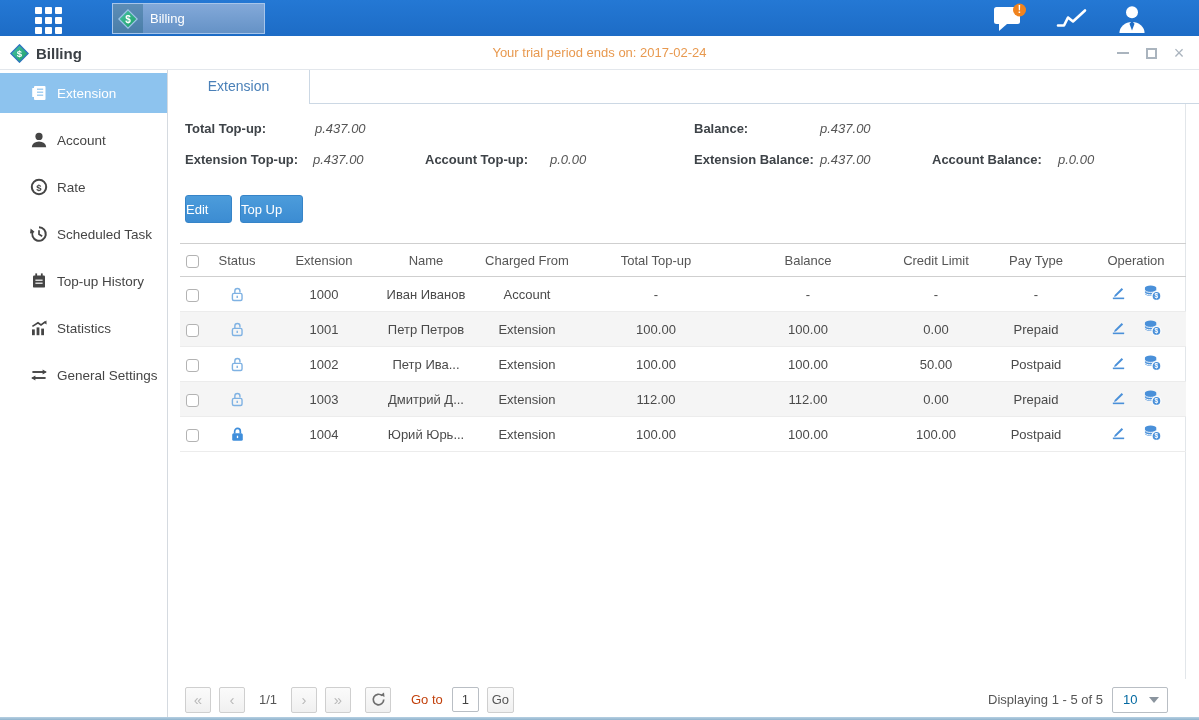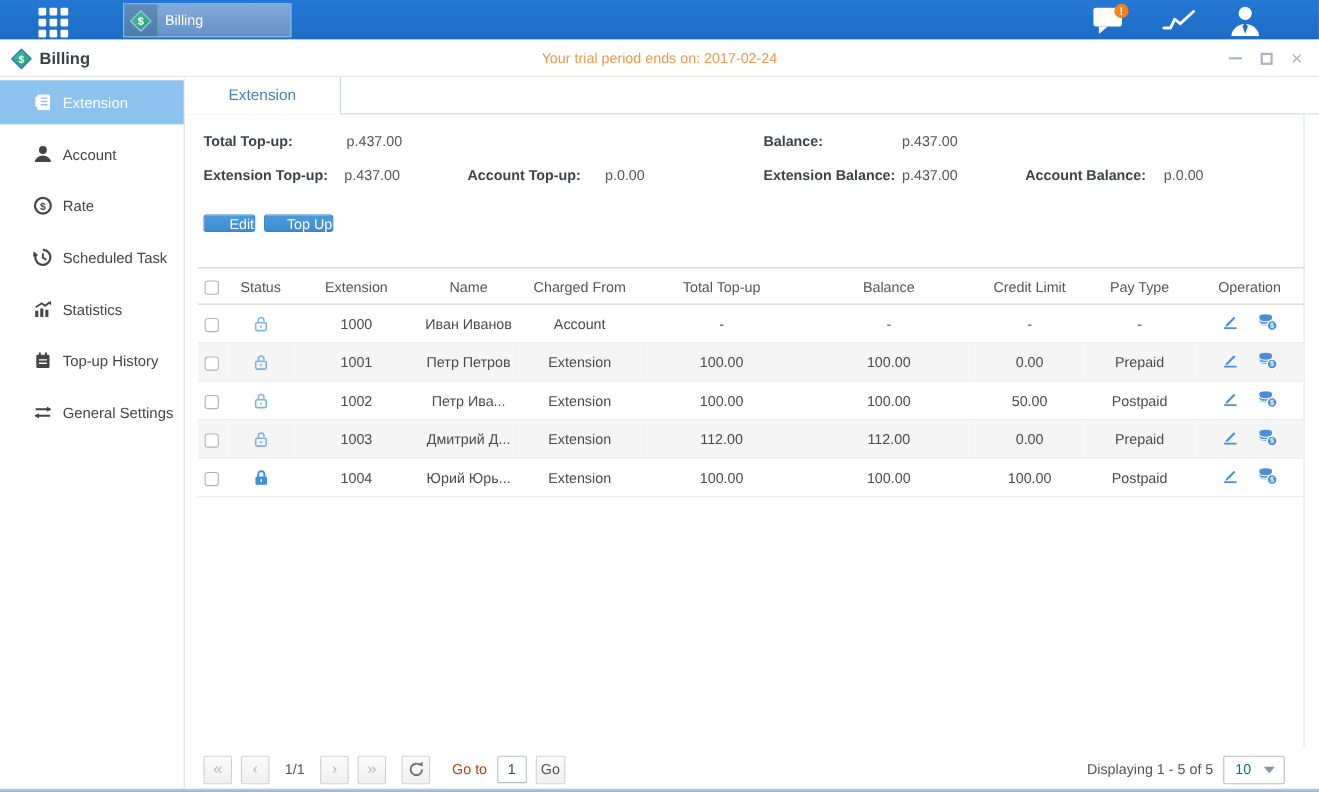"p.437.00" .sum-value { font-style: none -> italic }
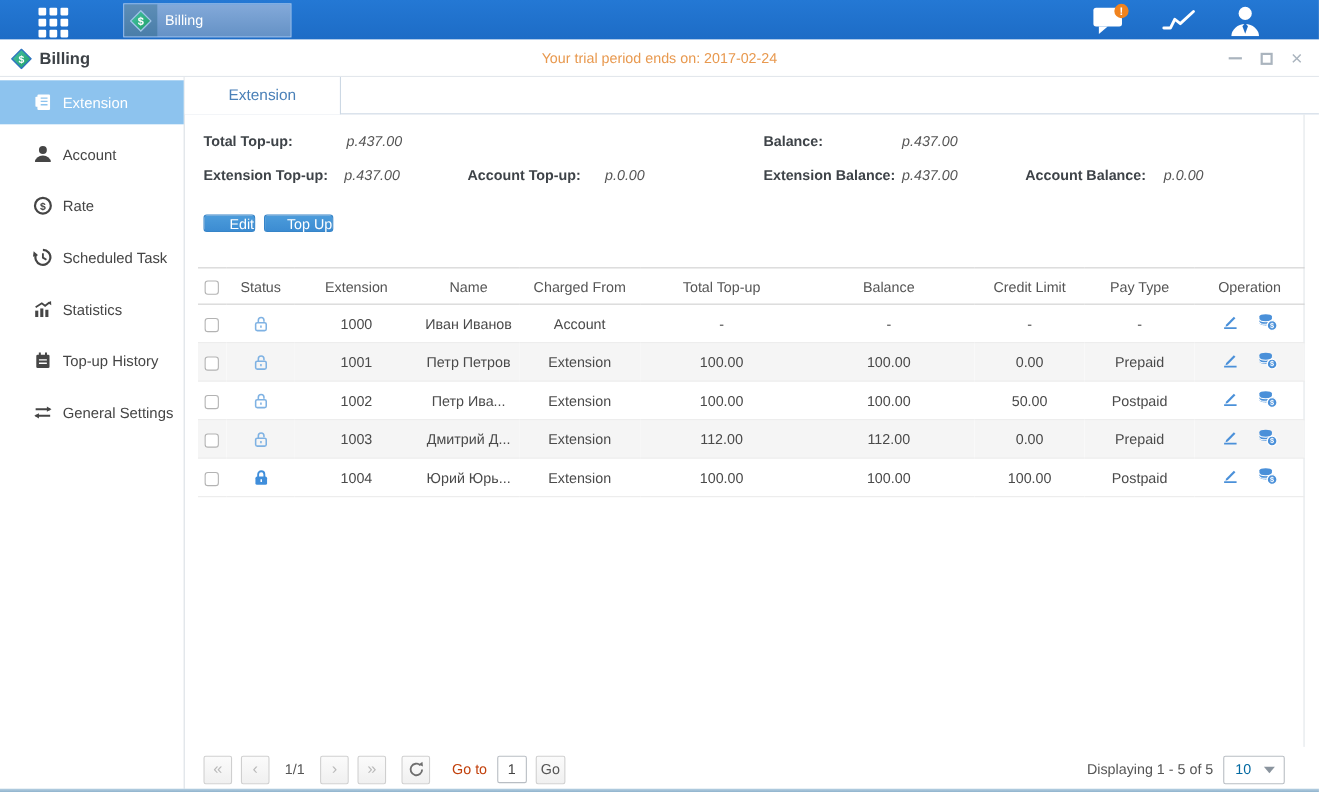"Edit" .btn-blue { height: 16px -> 28px; text-align: right -> left }
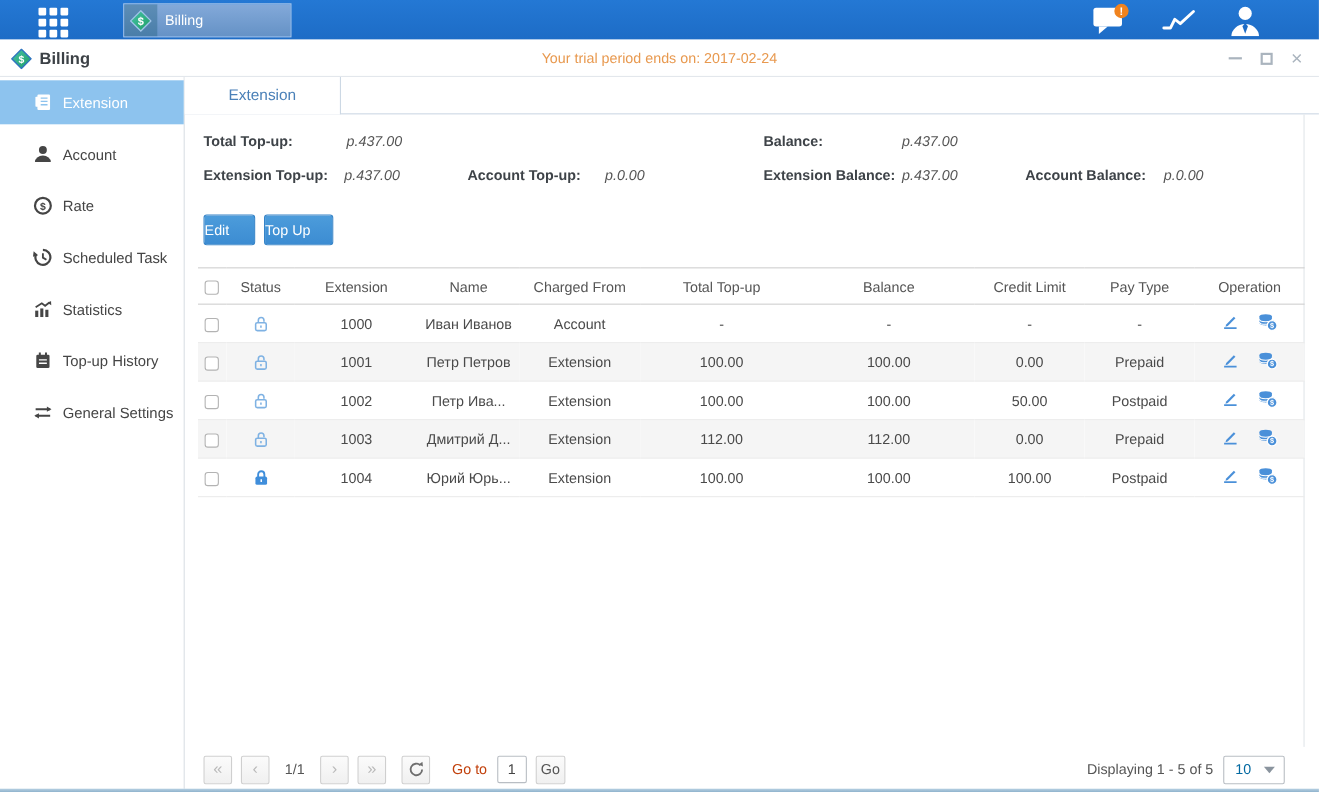"Statistics" div.side-item { order: before "Top-up History" -> after "Top-up History" }
